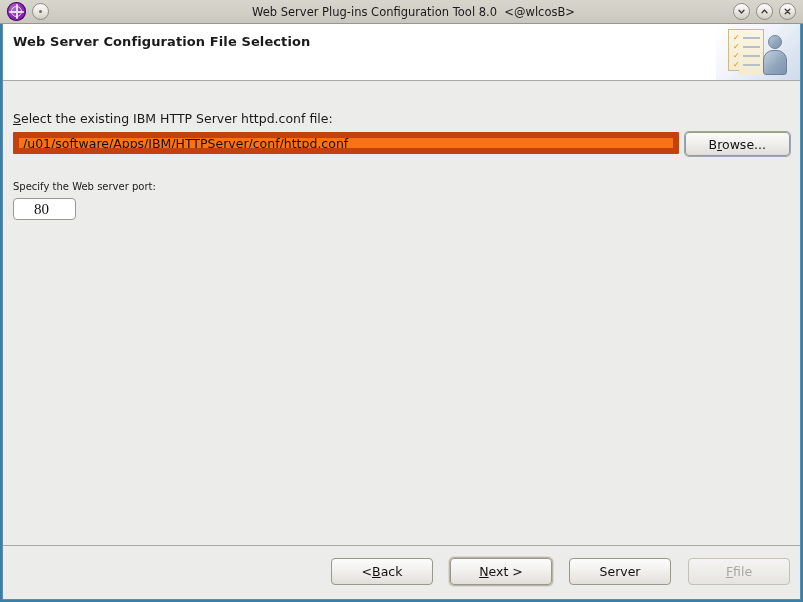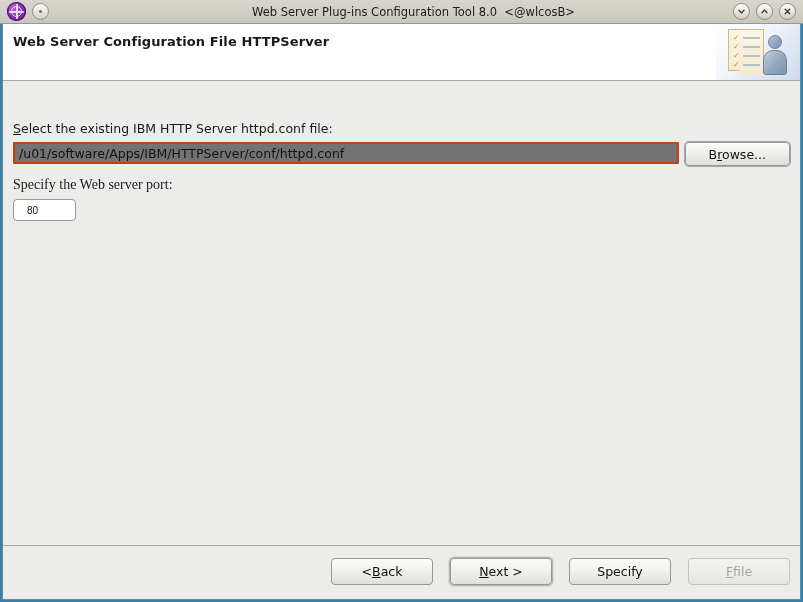"Web Server Configuration File HTTPServer" div.header-title { text: HTTPServer -> Selection }
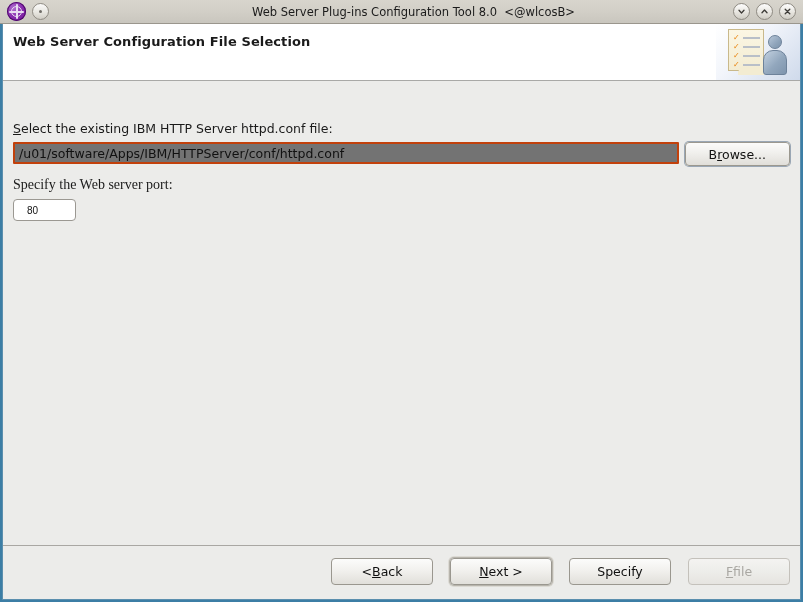"Select the existing IBM HTTP" .field-label { margin-top: 40px -> 30px }
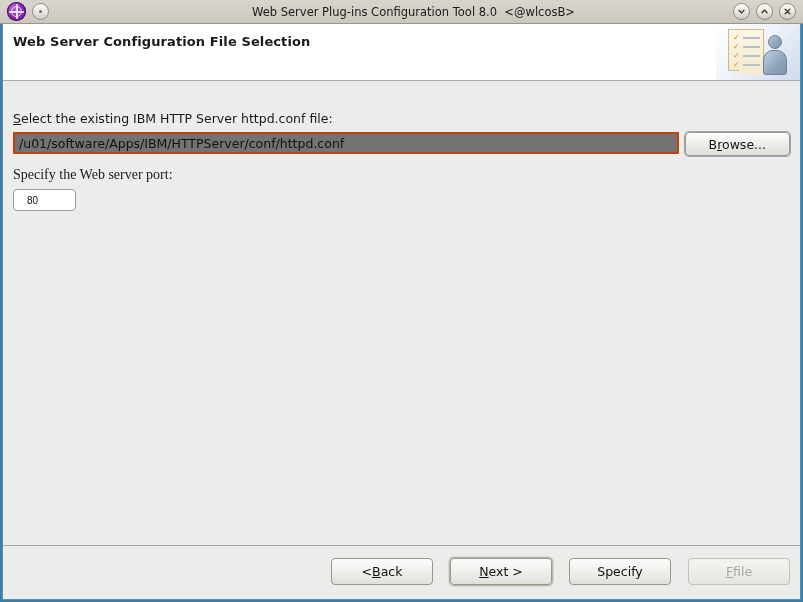"/u01/software/Apps/IBM/HTTPServer/conf/h" .text-input { background: #737373 -> #f97316; border: 2px solid #c2410c -> 6px solid #c2410c }
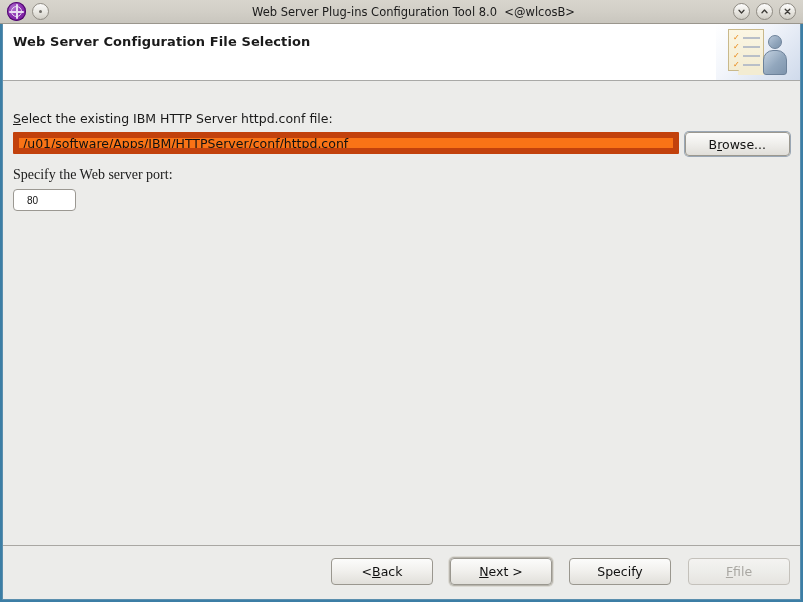"Specify the Web server port:" .port-label { font-family: Liberation Serif, serif -> none; font-size: 14px -> 10px; margin-top: 11px -> 25px }
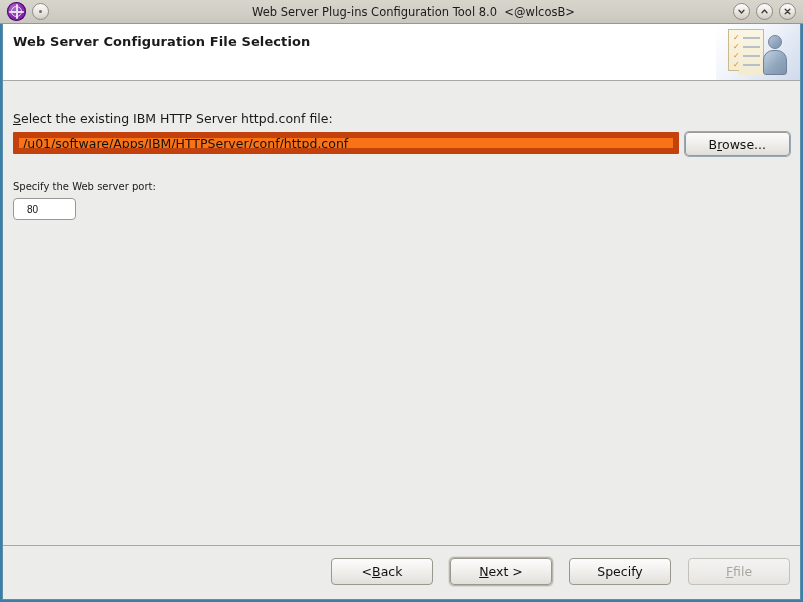"80" .port-input { font-family: Liberation Sans, sans-serif -> Liberation Serif, serif; font-size: 10px -> 15px; padding: 0 13px -> 0 20px }
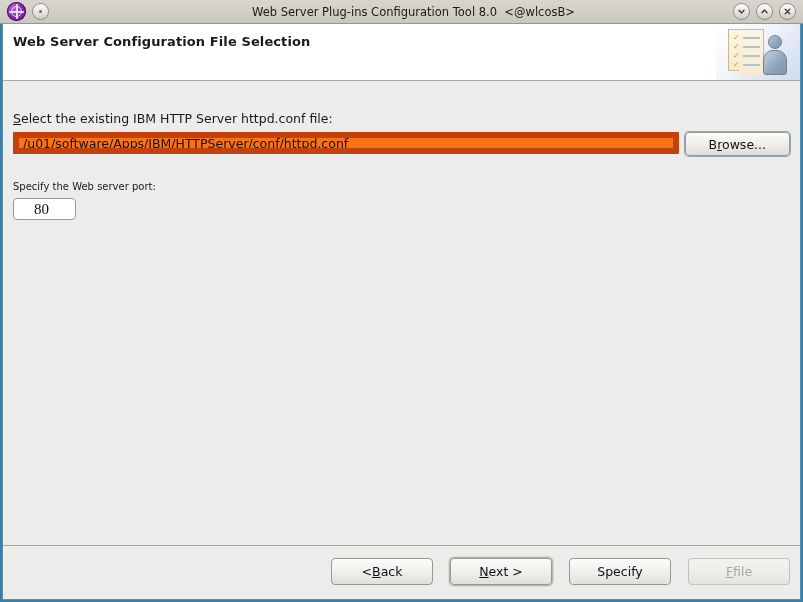"Specify" span { text: Specify -> Server }
